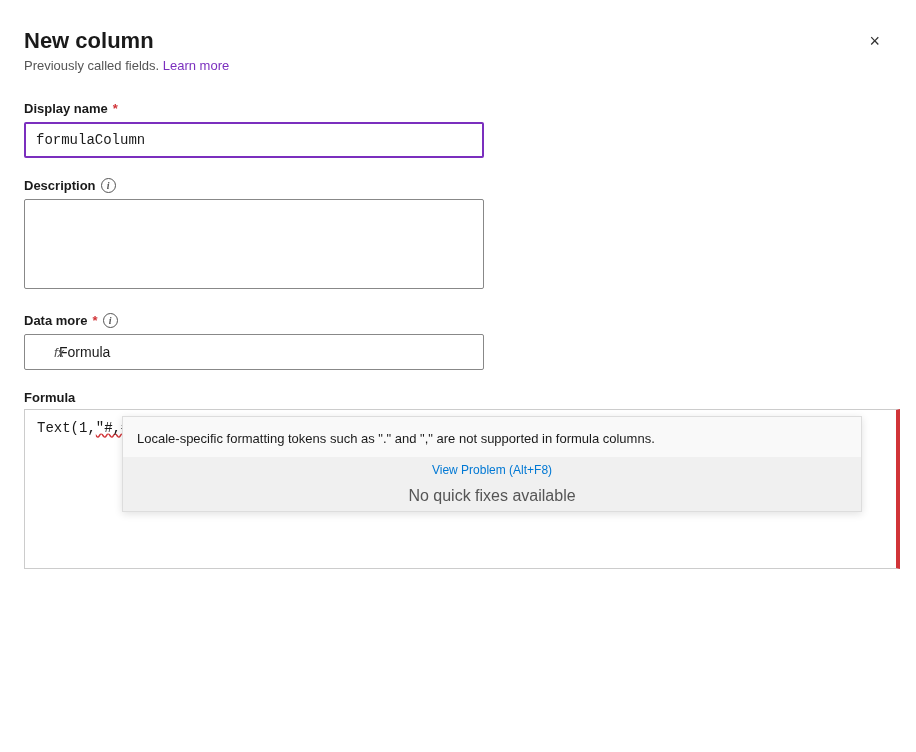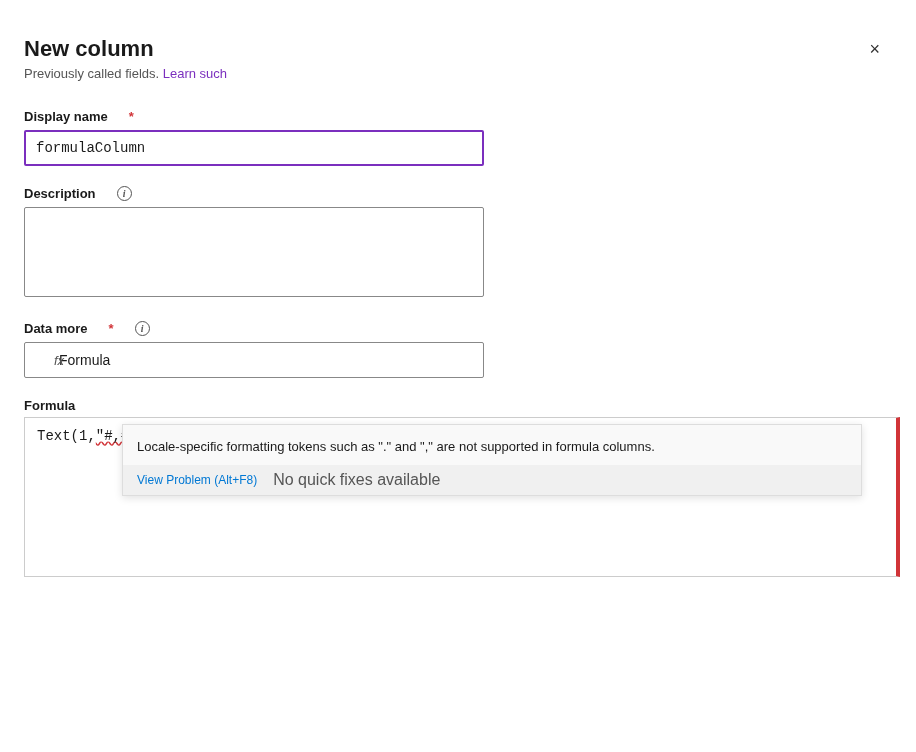"New column" .dialog { padding: 36px 32px 28px 24px -> 28px 32px 28px 24px }
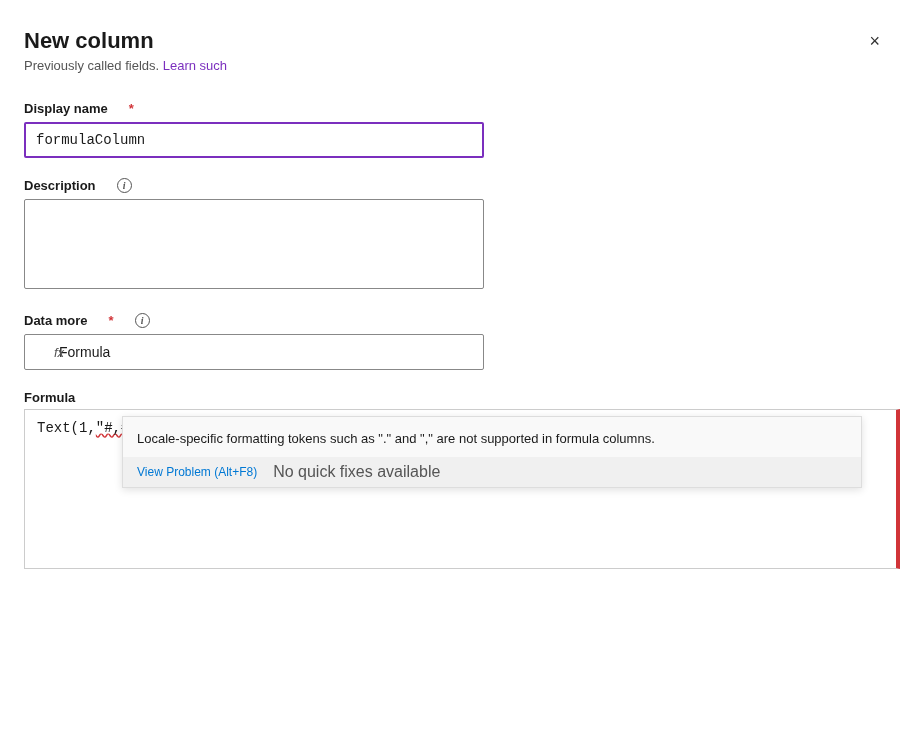"Learn such" a.learn-more { text: such -> more }
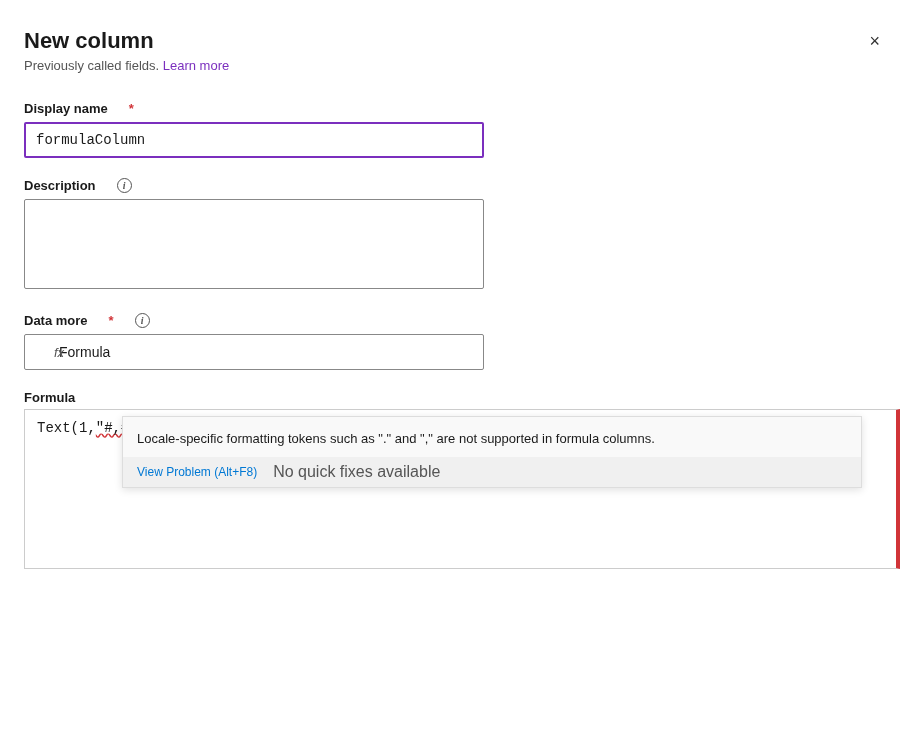"Display name" .field-label { gap: 21px -> 5px }
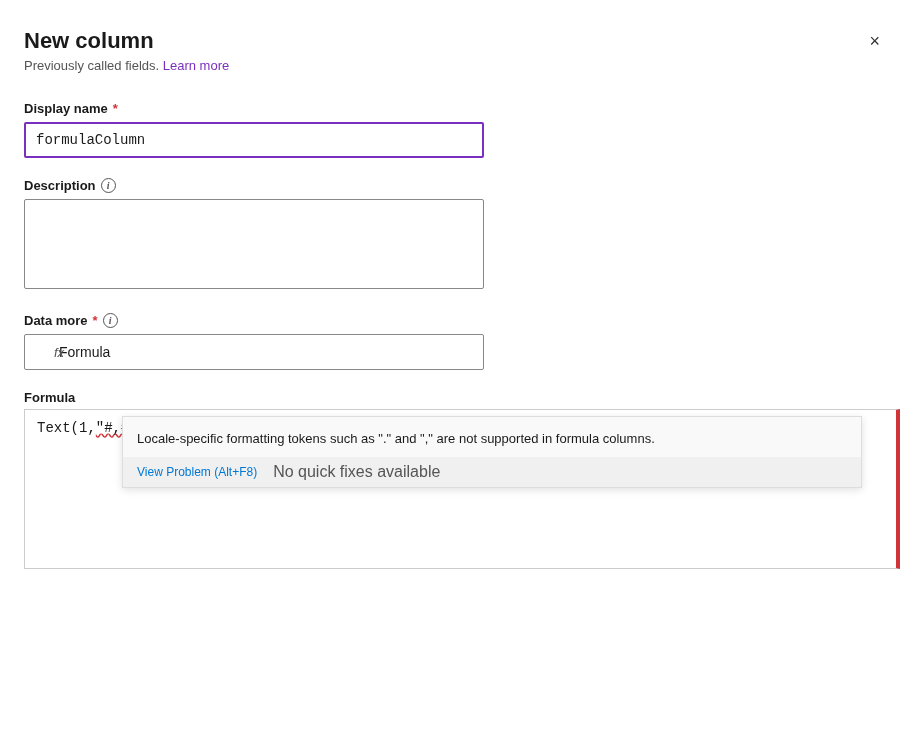"View Problem (Alt+F8)" .tooltip-actions { flex-direction: none -> column; gap: 16px -> 10px }
